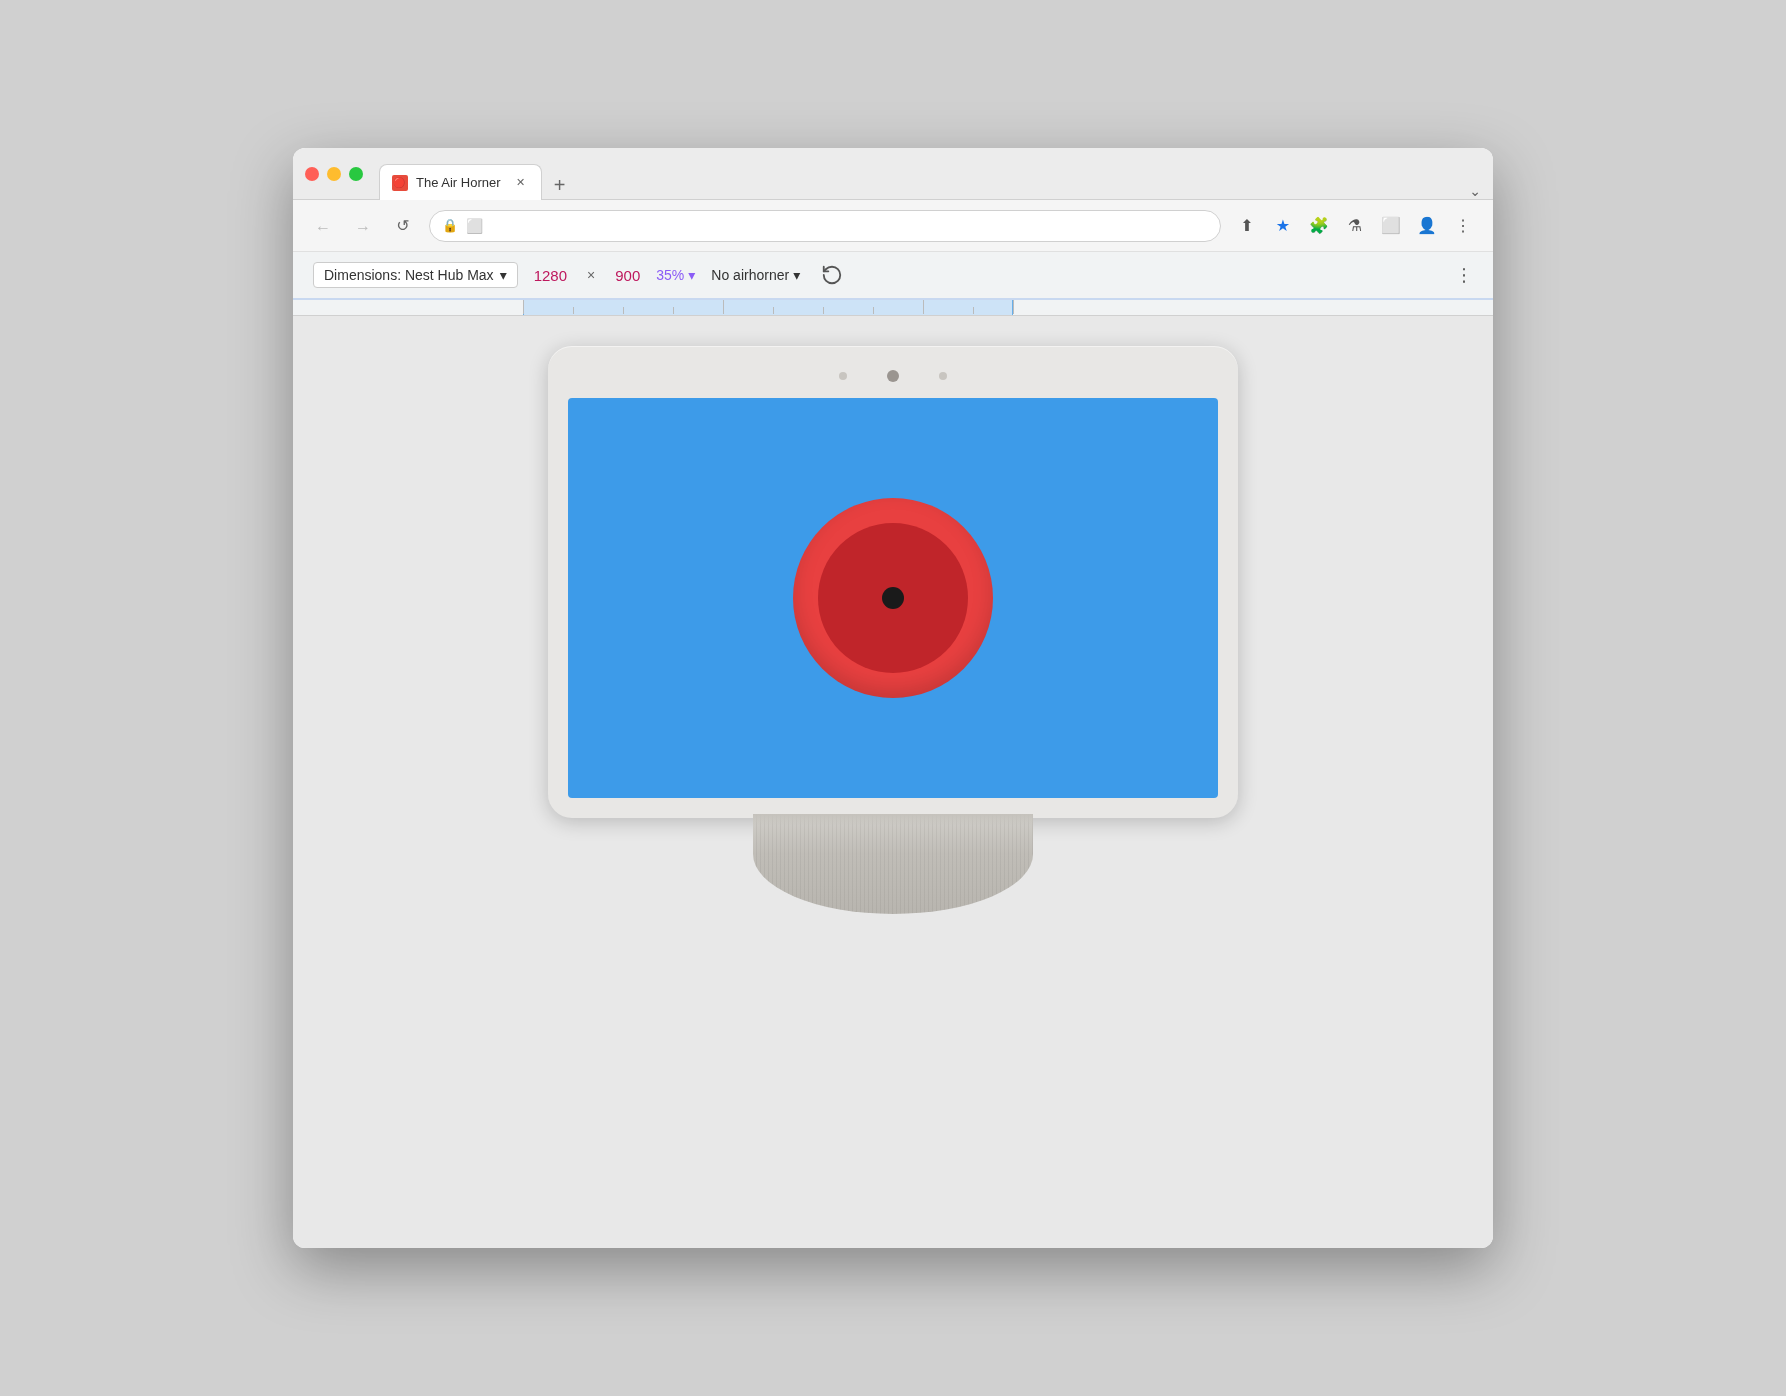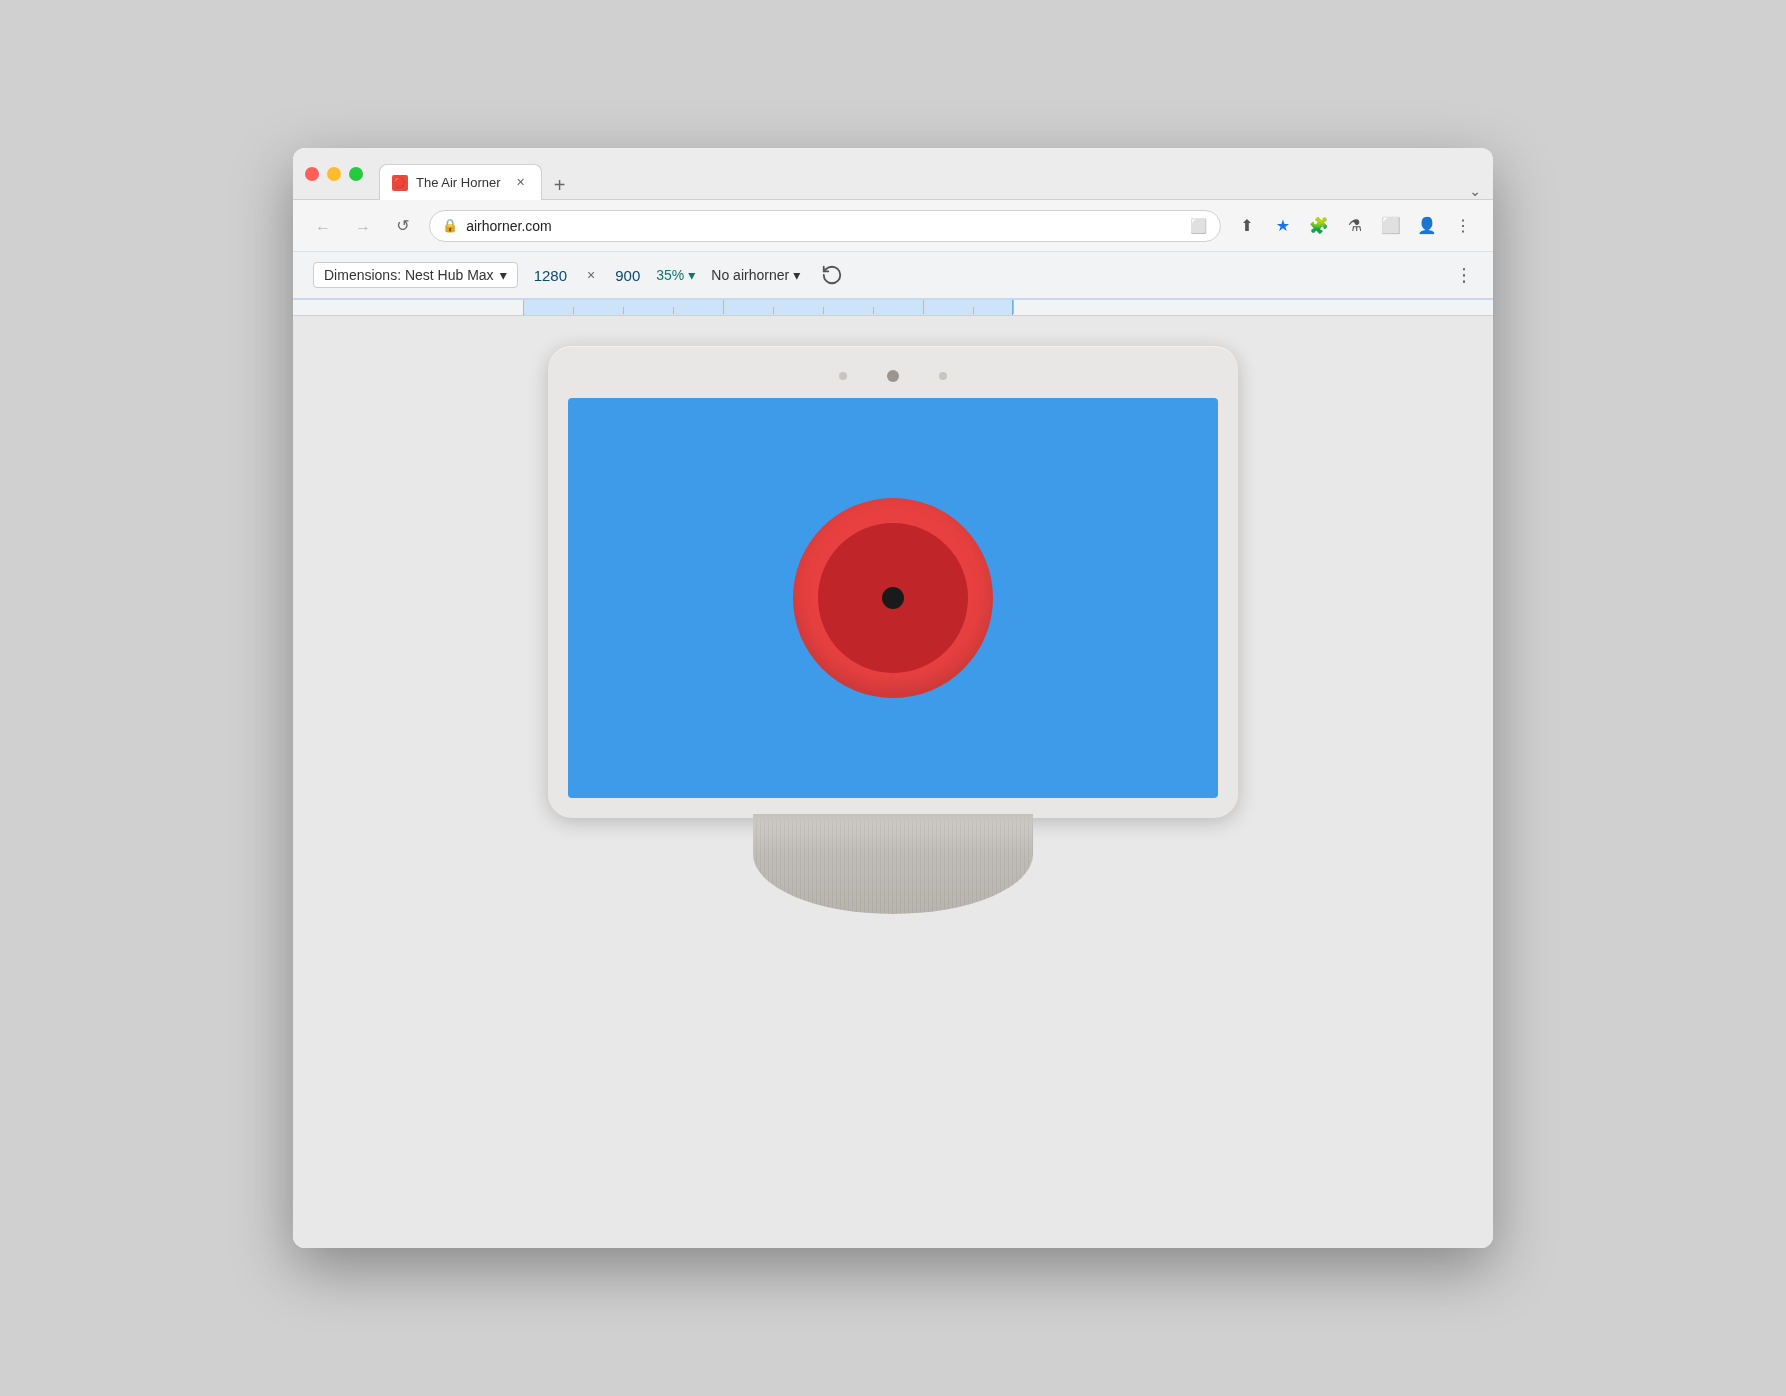"airhorner.com" span.address-text { html: <span>airhorner.com</span> -> none }
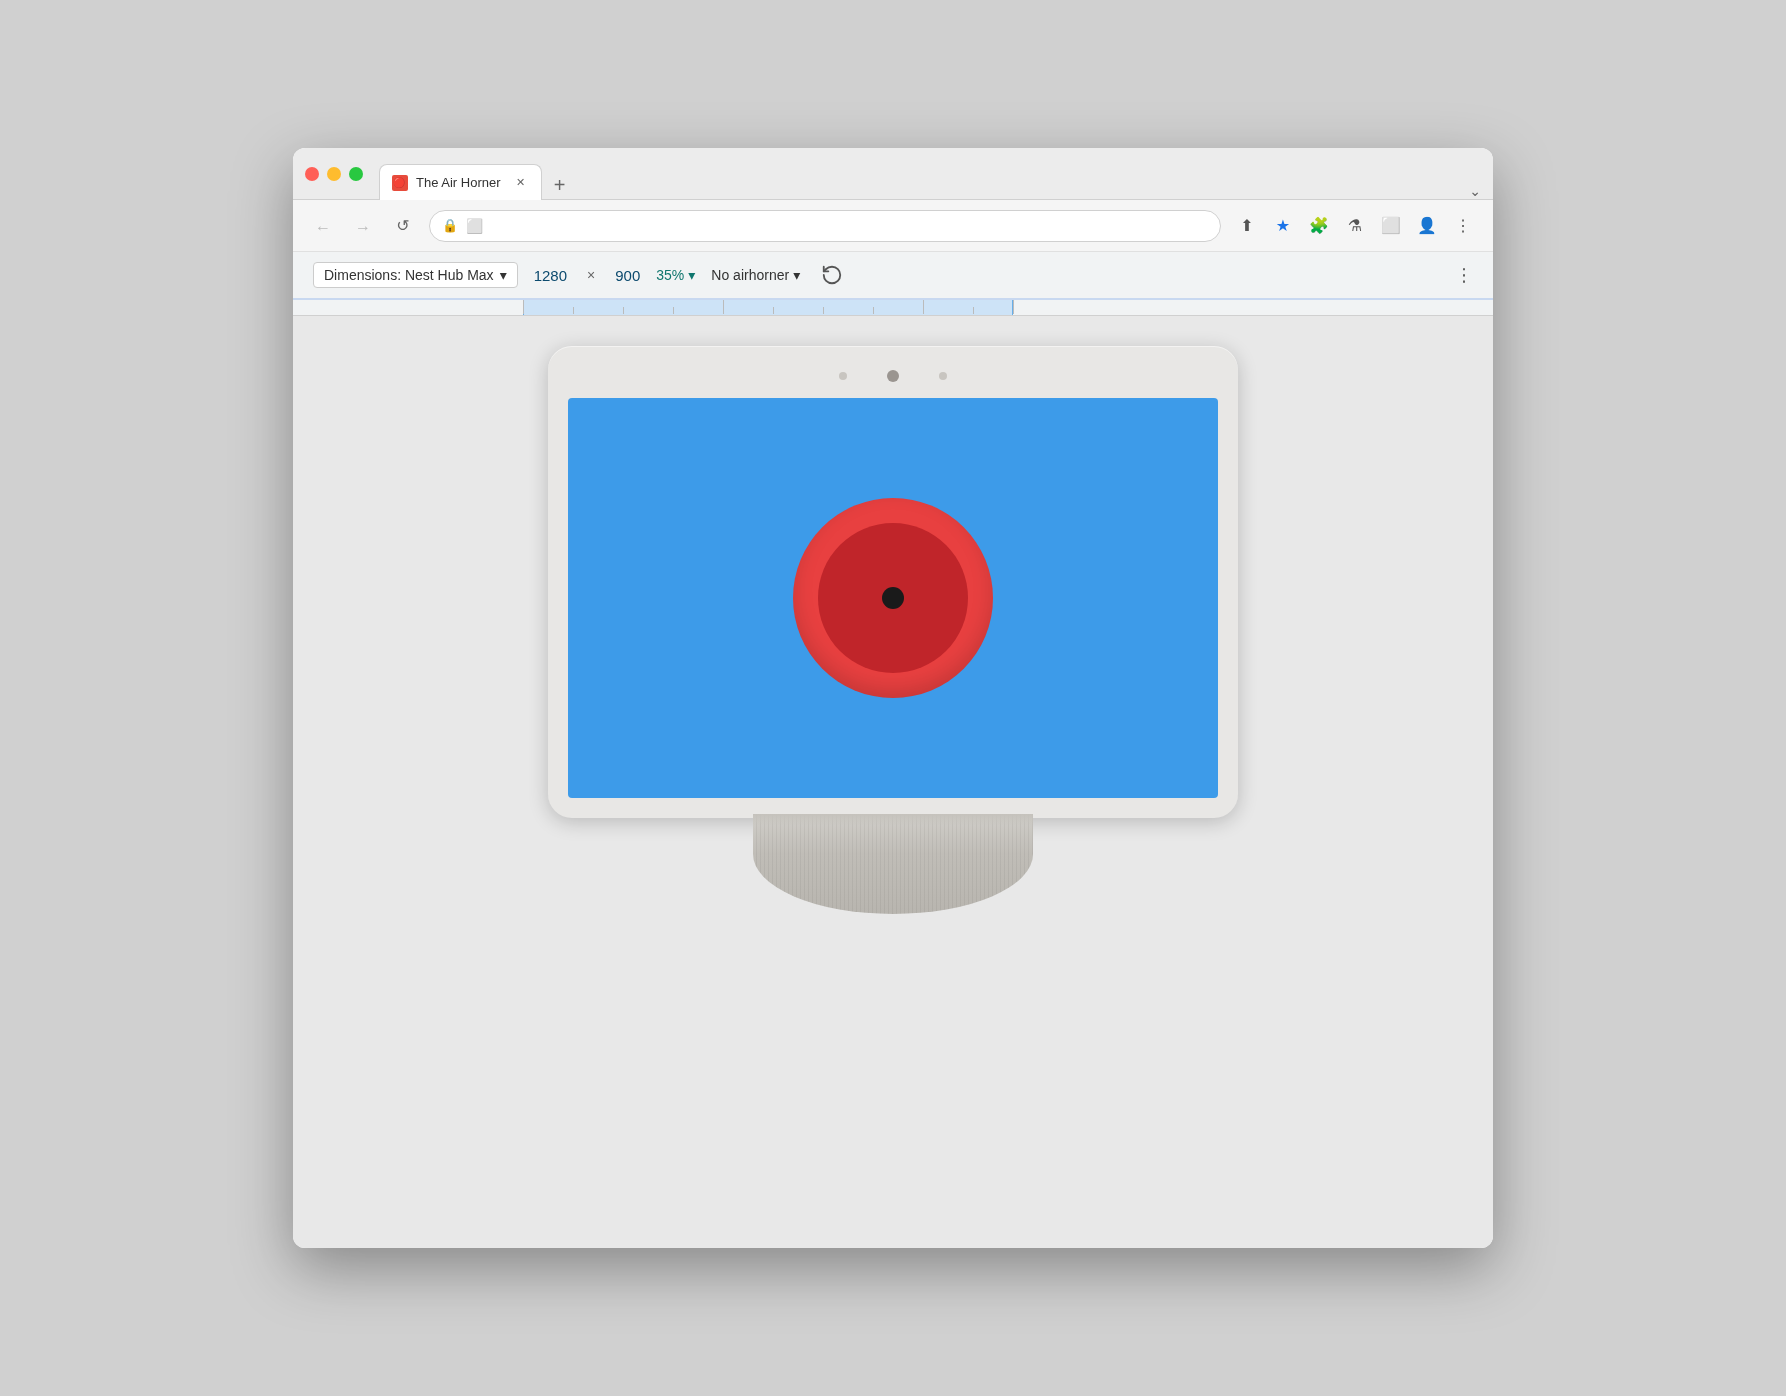"1280" .dim-value { color: #0c4a6e -> #be185d }
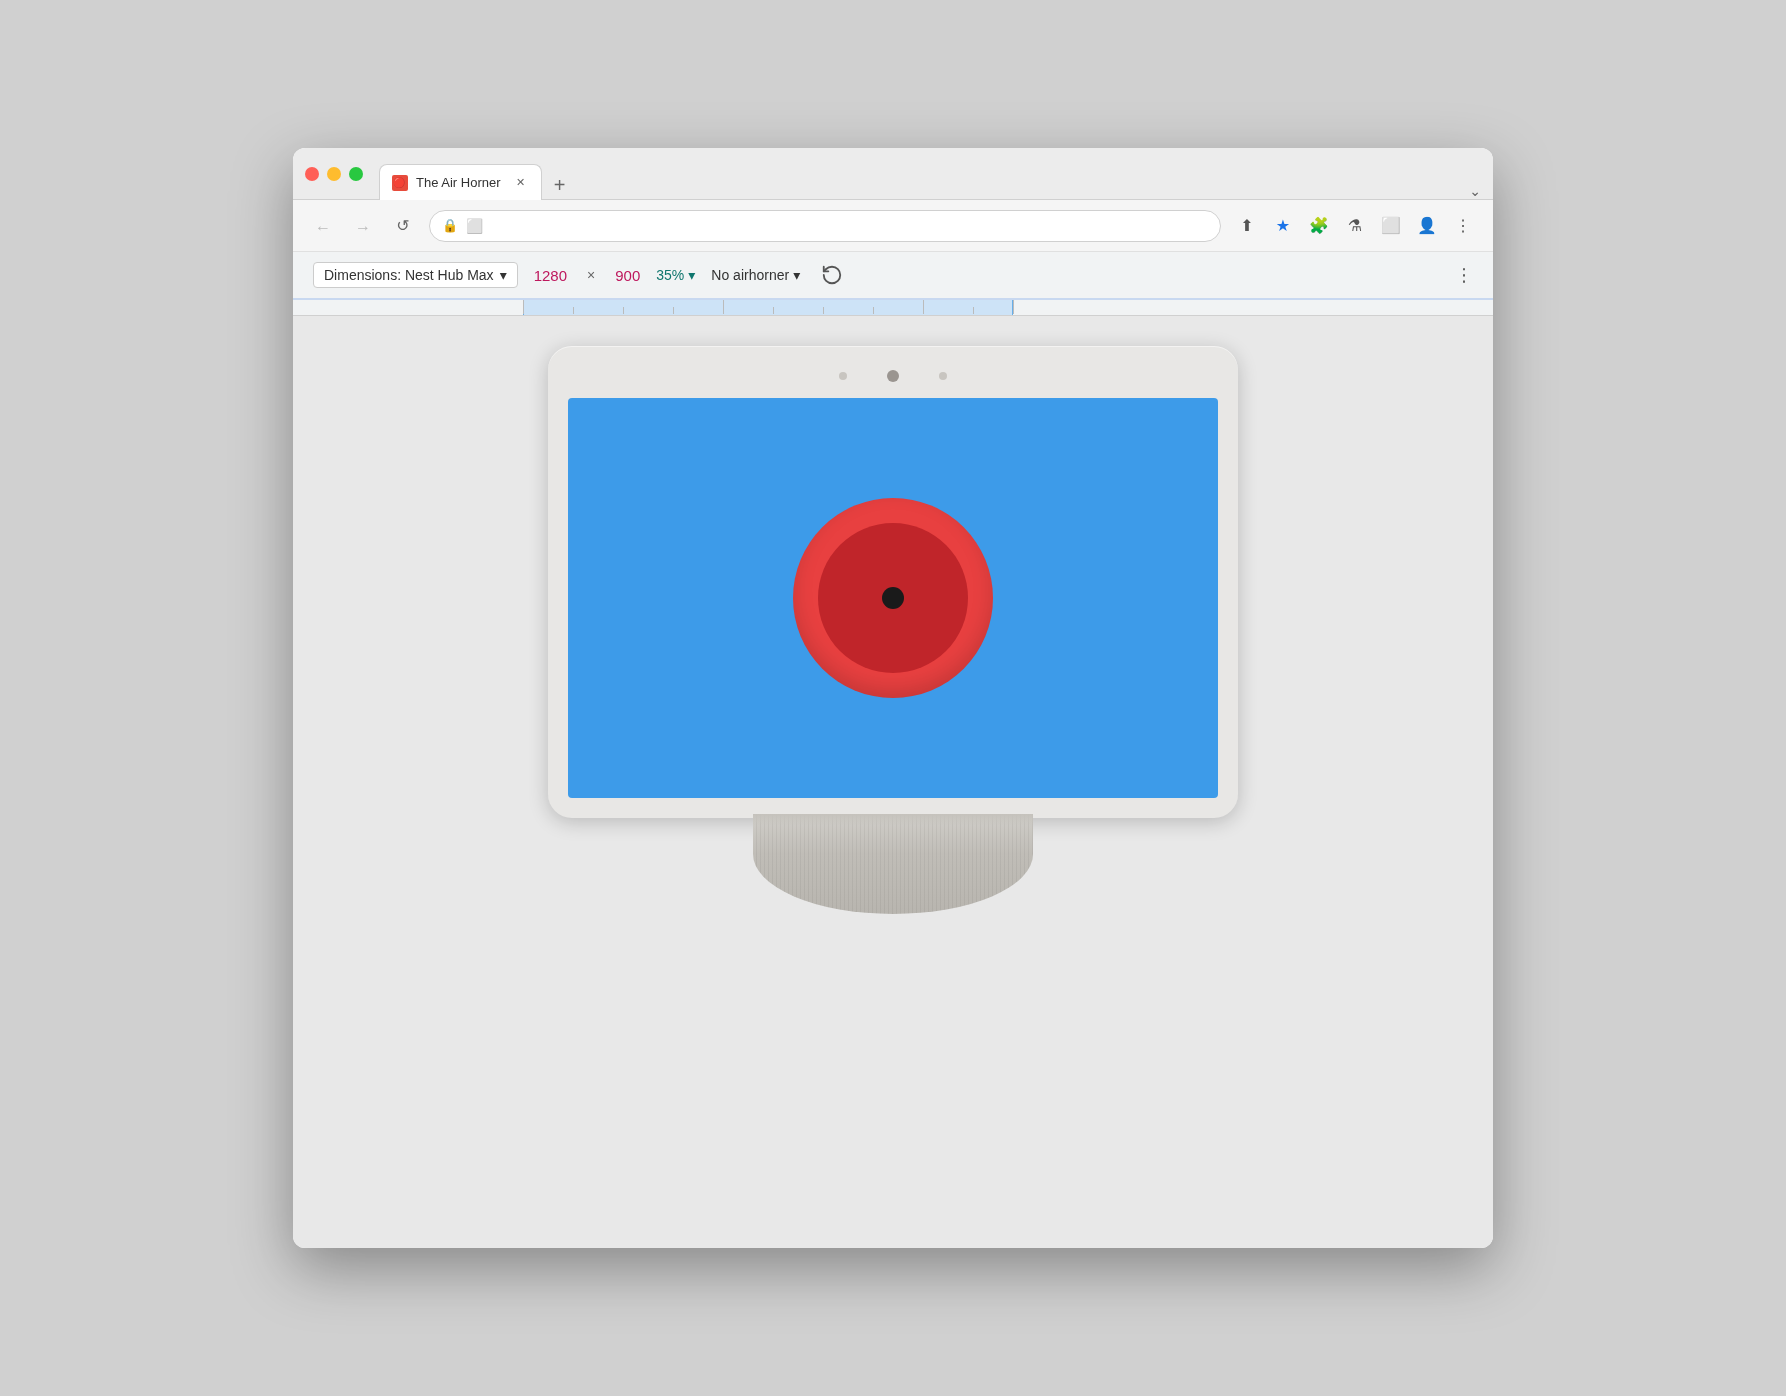"35%" .zoom-select { color: #0f766e -> #8b5cf6 }
